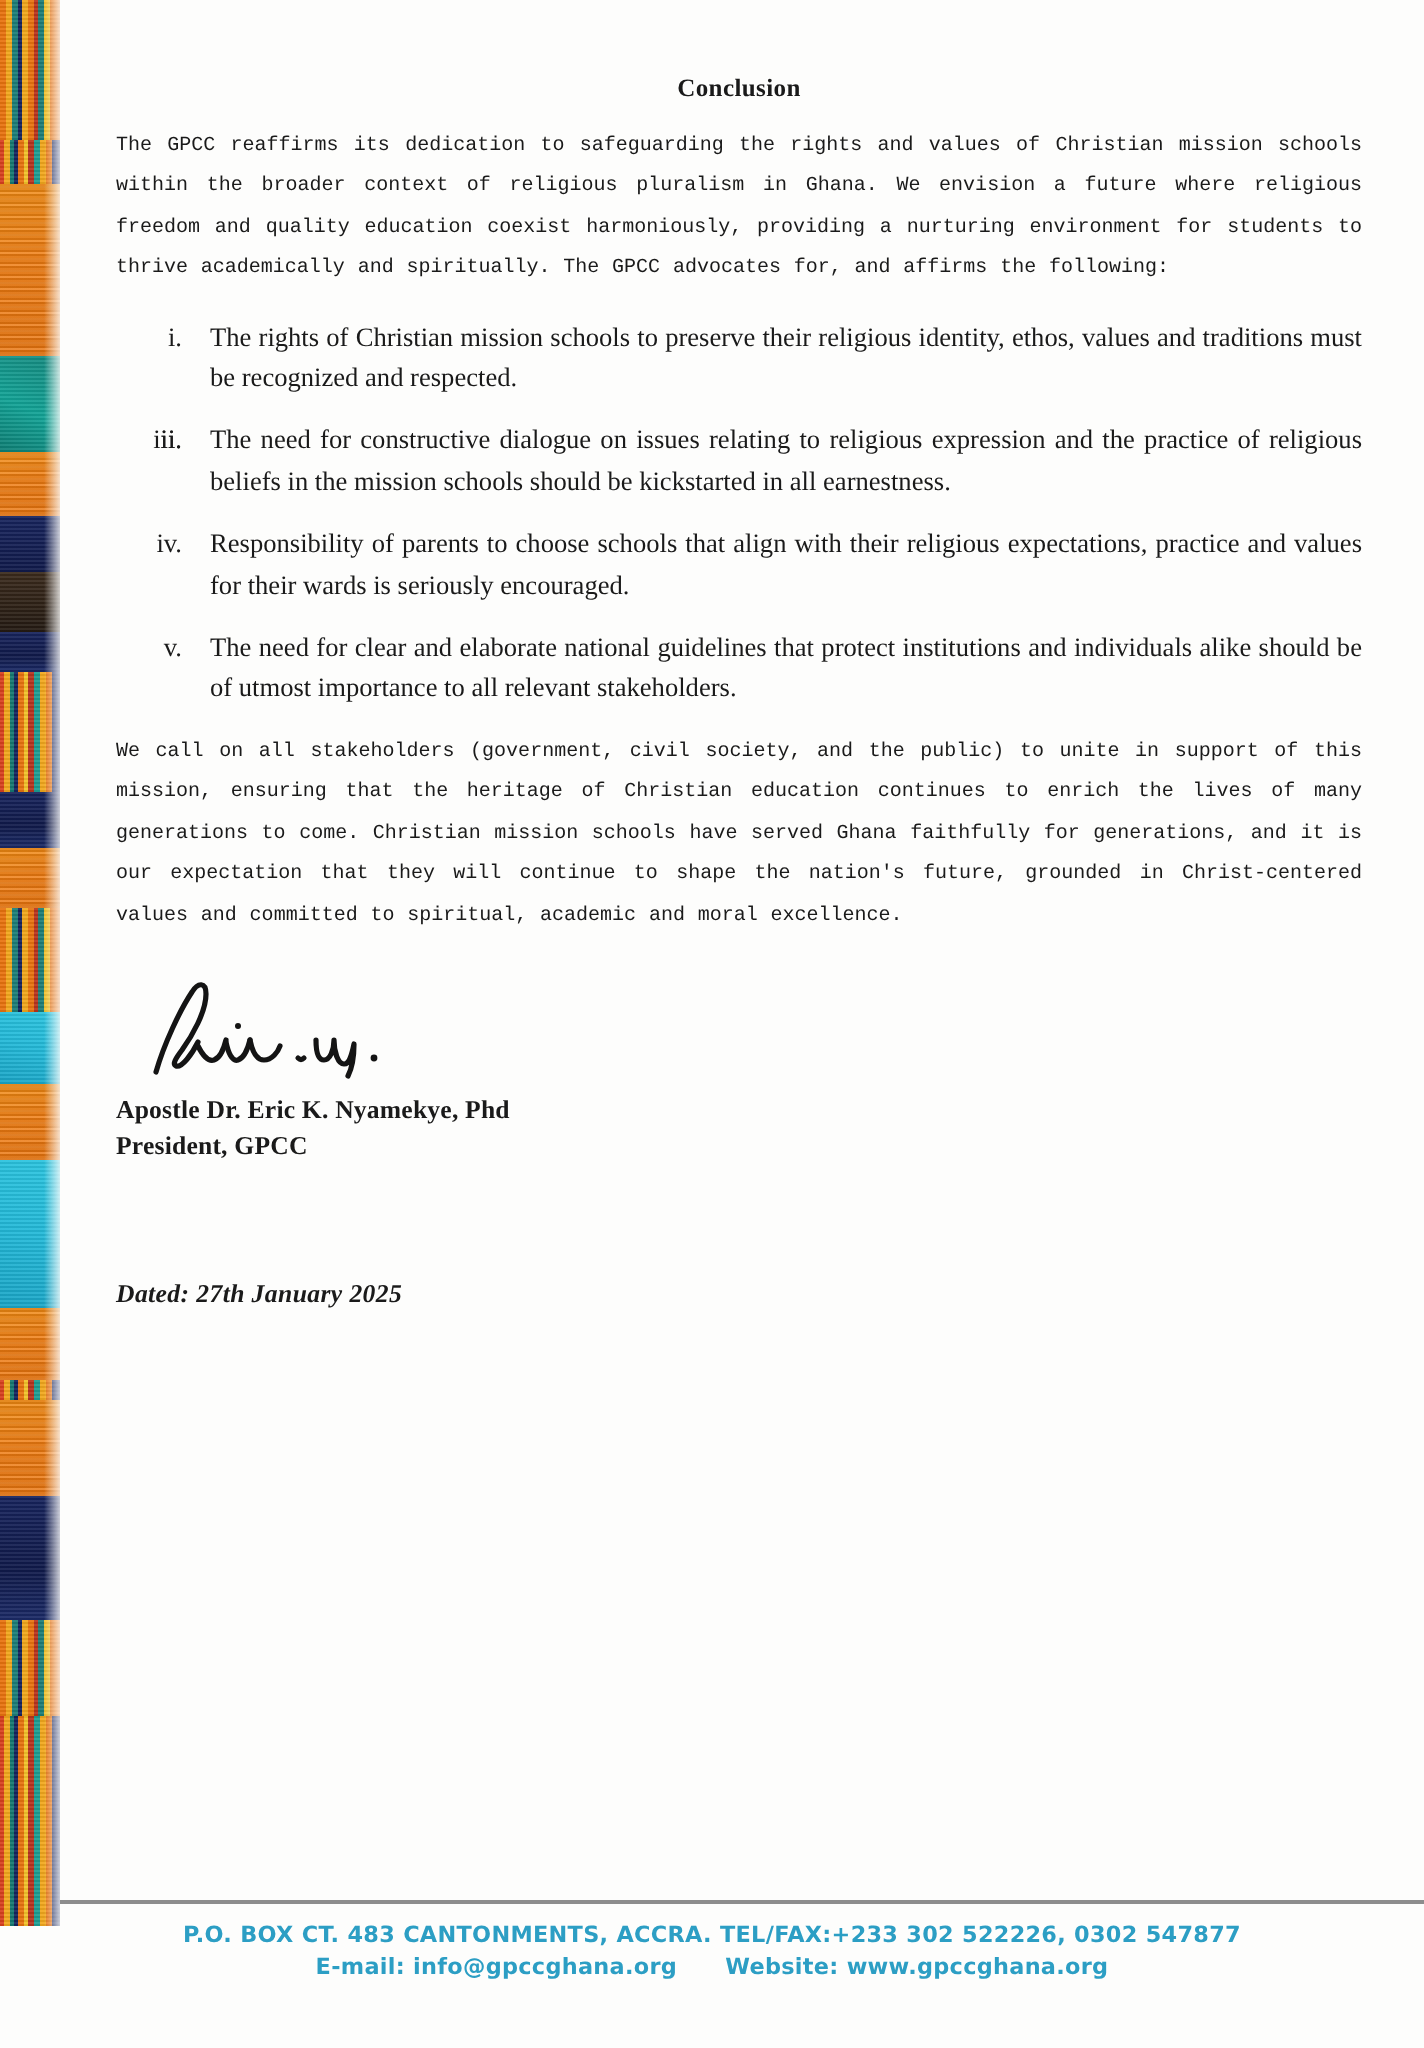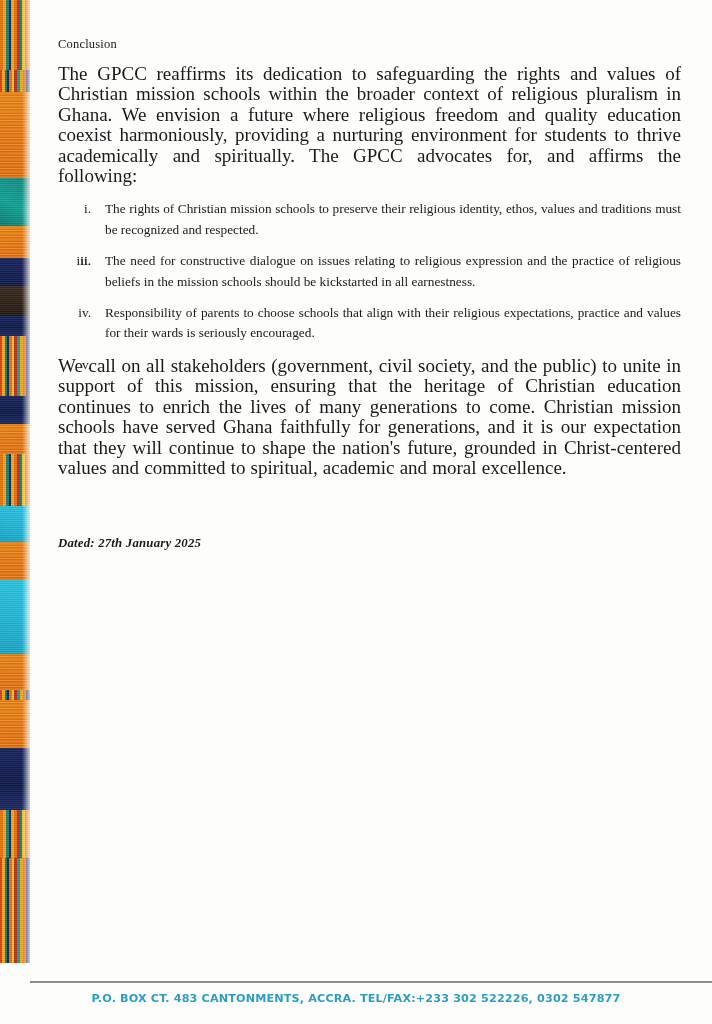"Conclusion" .heading { font-weight: normal -> bold; text-align: none -> center }
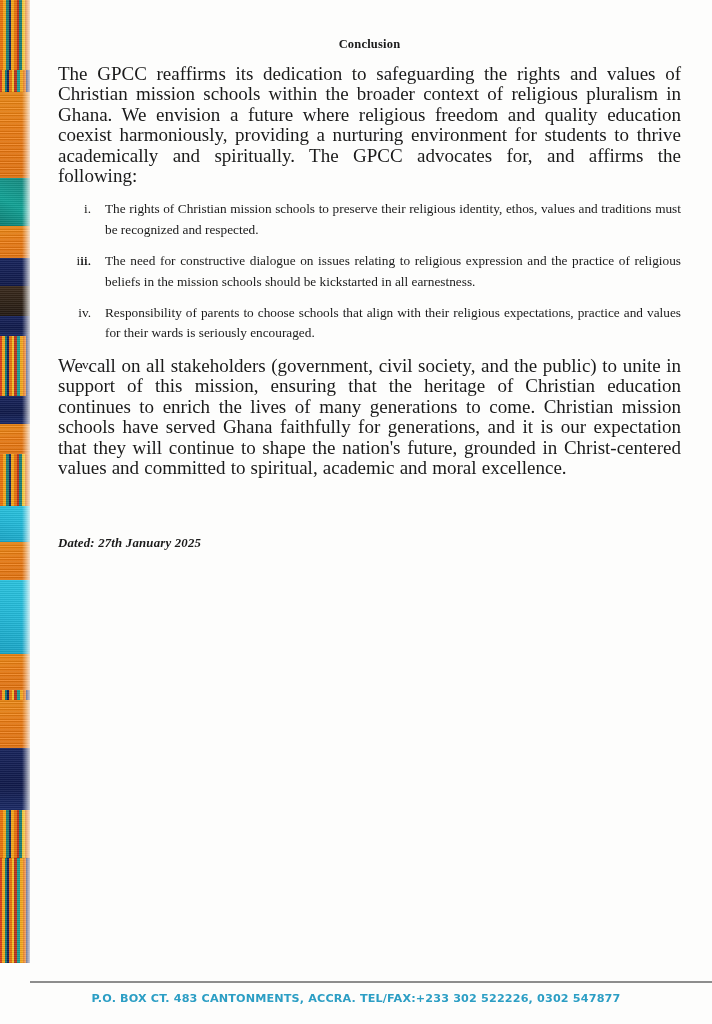"The GPCC reaffirms its dedication" .para { font-family: none -> Liberation Mono, monospace; font-size: 19px -> 10px }
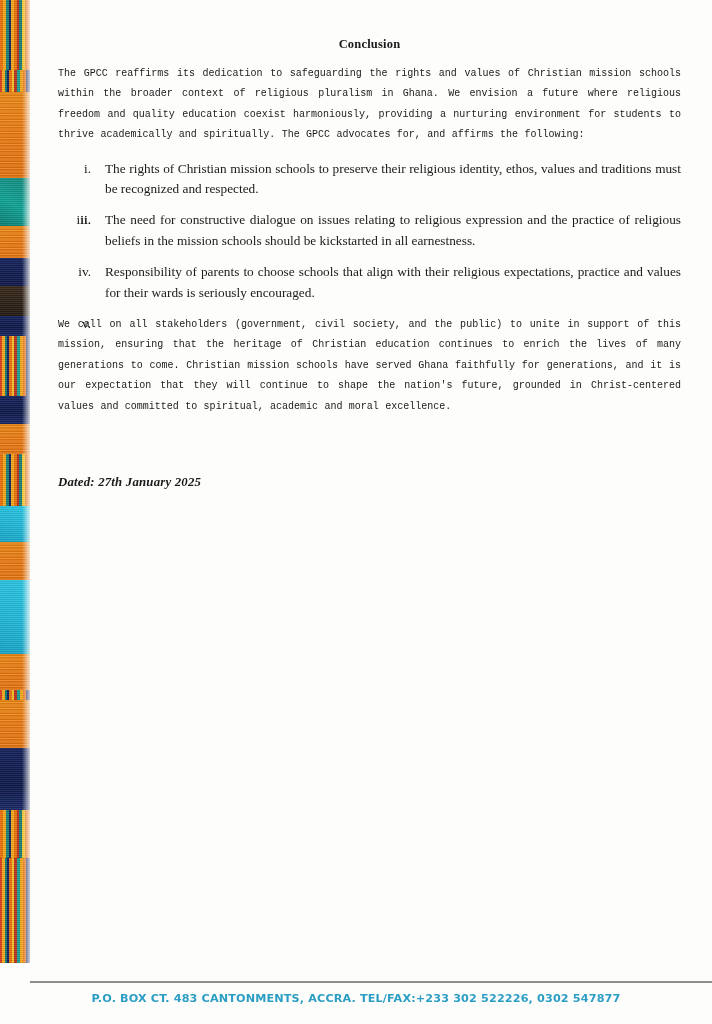"The need for clear and" span { html: none -> <span>The need for clear and elaborate national guidelines that protect institutions and individuals alike should be of utmost importance to all relevant stakeholders.</span> }
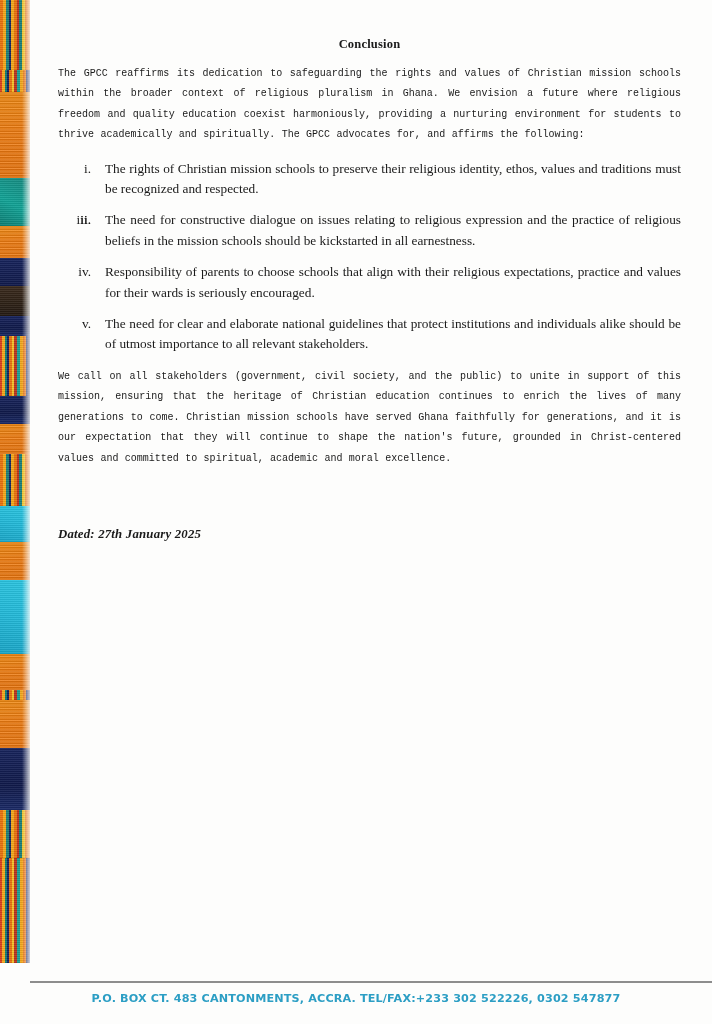"Apostle Dr. Eric K. Nyamekye," div { html: none -> <div> <svg> <g> <path></path> <path></path> <path></path> <path></path> <circle></circle> <path></path> <path></path> <circle></circle> </g> </svg> <div>Apostle Dr. Eric K. Nyamekye, Phd</div> <div>President, GPCC</div> </div> }
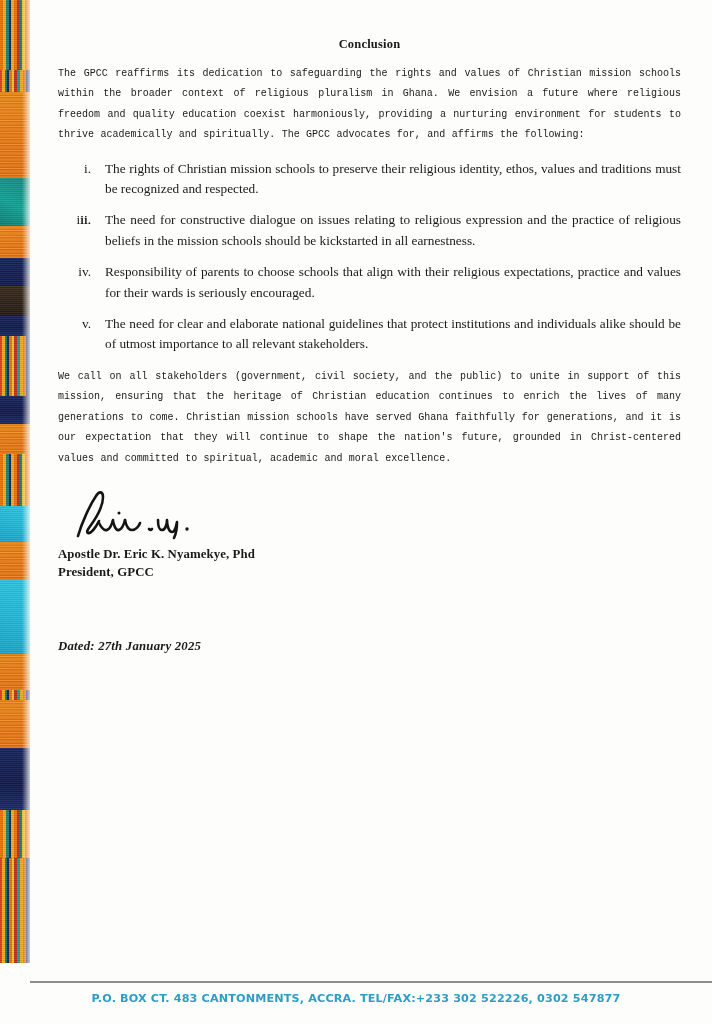"P.O. BOX CT. 483 CANTONMENTS," #footer { height: 43px -> 74px }
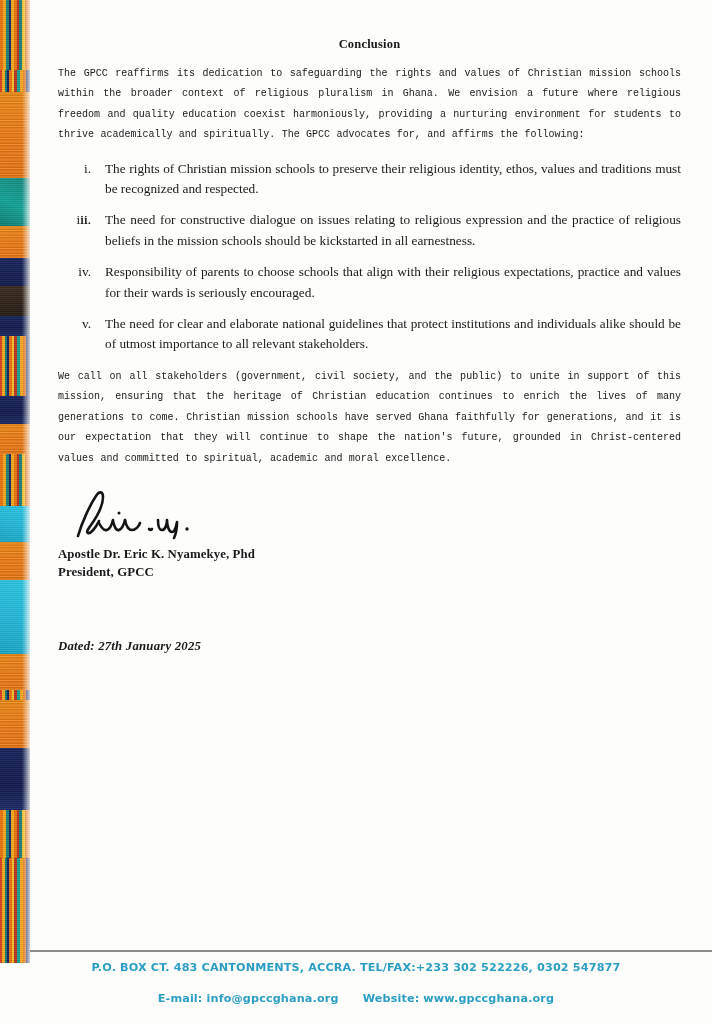"E-mail: info@gpccghana.org Website:" #footer-line-2 { margin-top: 18px -> 3px }
